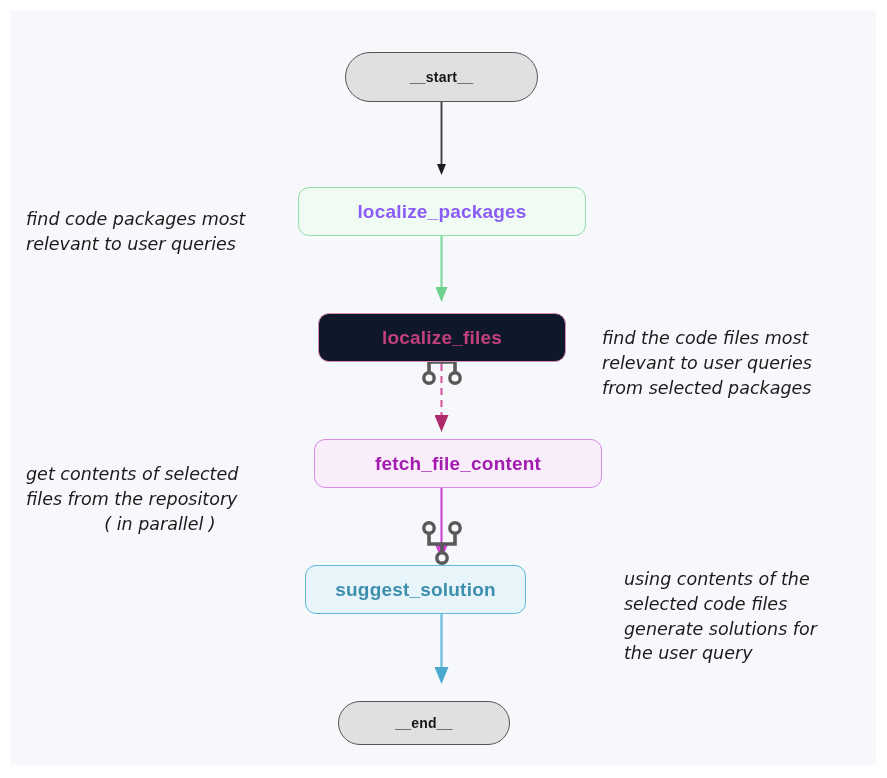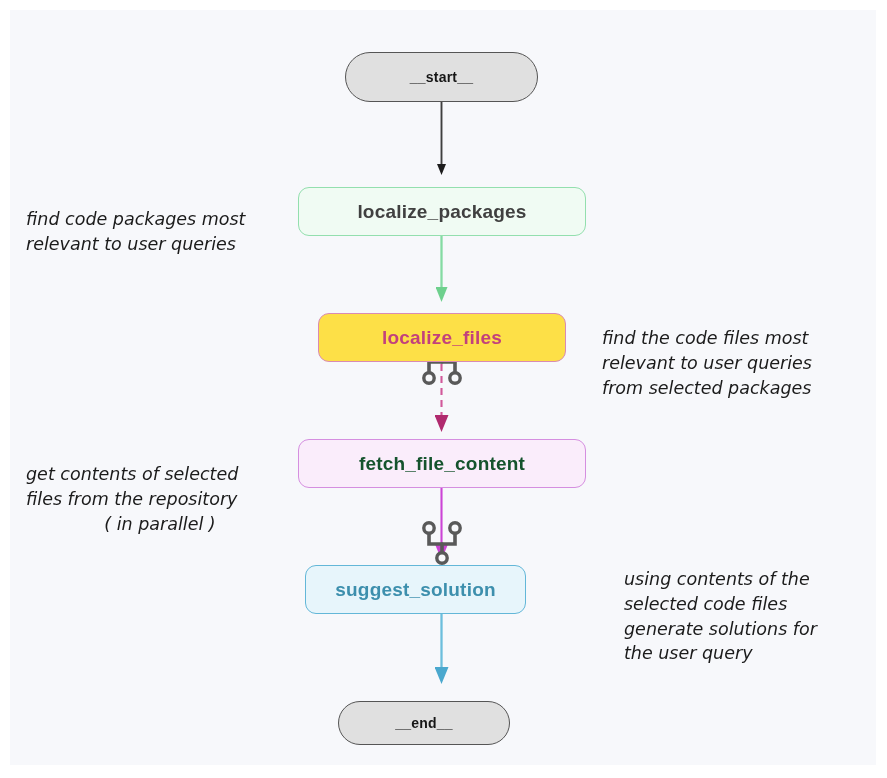"localize_packages" .node-green { color: #404040 -> #8b5cf6 }
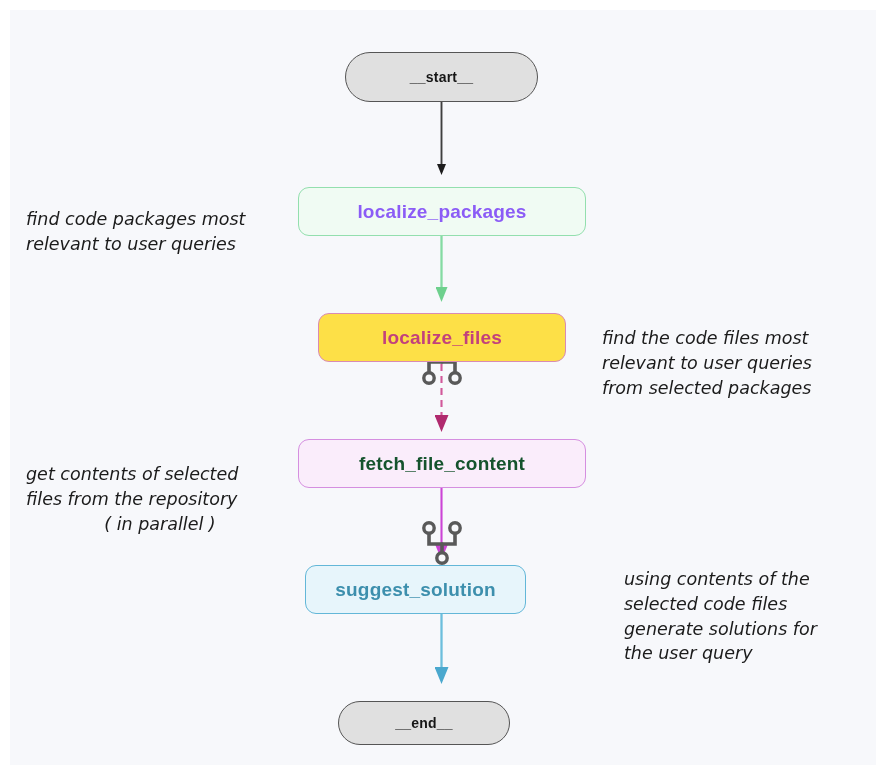"localize_files" .node-pink { background: #fde047 -> #0f172a }
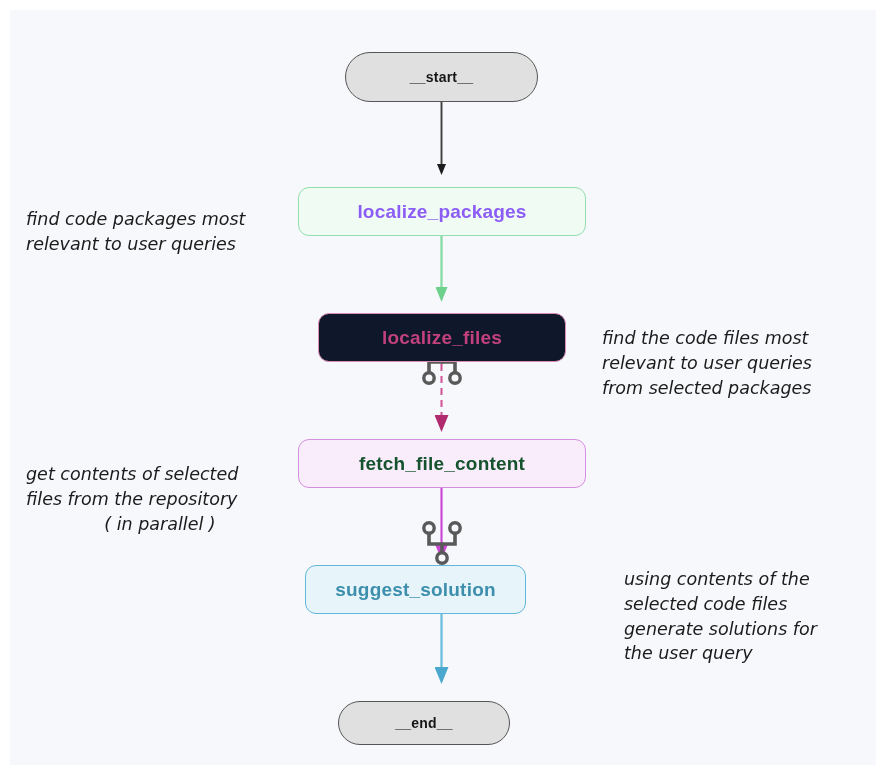"fetch_file_content" .node-purple { color: #14532d -> #a21caf; margin-left: none -> 16px }
